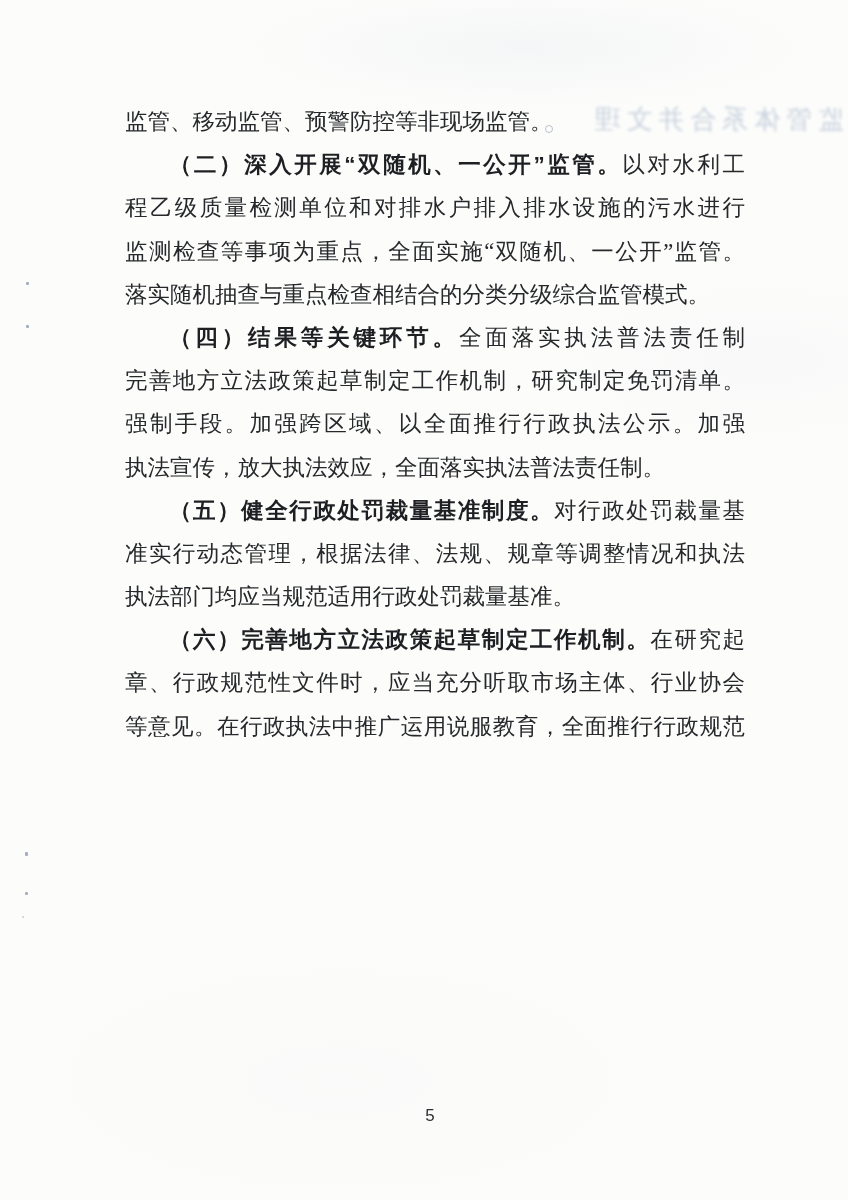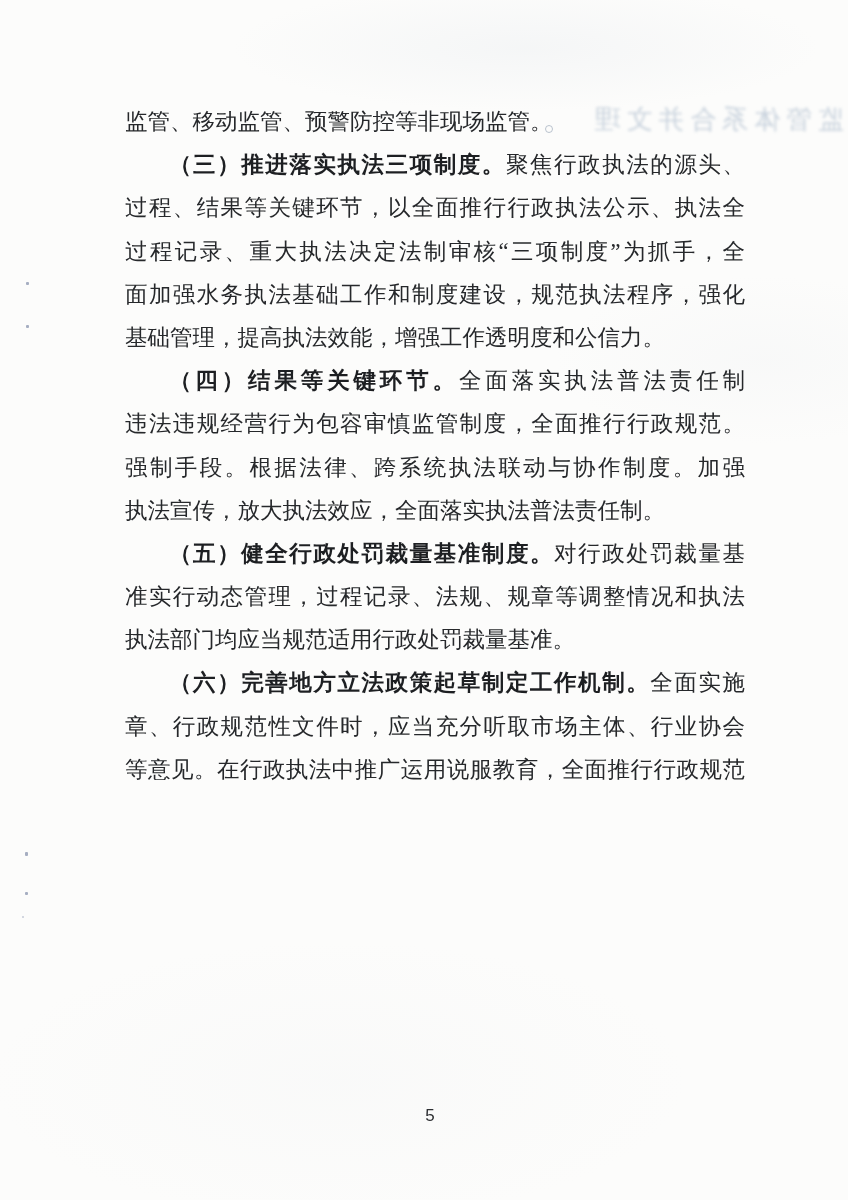"（二）深入开展“双随机、一公开”监管。以对水利工" div.para { html: none -> <div> <div><span>（二）深入开展“双随机、一公开”监管。</span><span>以对水利工</span></div> <div>程乙级质量检测单位和对排水户排入排水设施的污水进行</div> <div>监测检查等事项为重点，全面实施“双随机、一公开”监管。</div> <div>落实随机抽查与重点检查相结合的分类分级综合监管模式。</div> </div> }
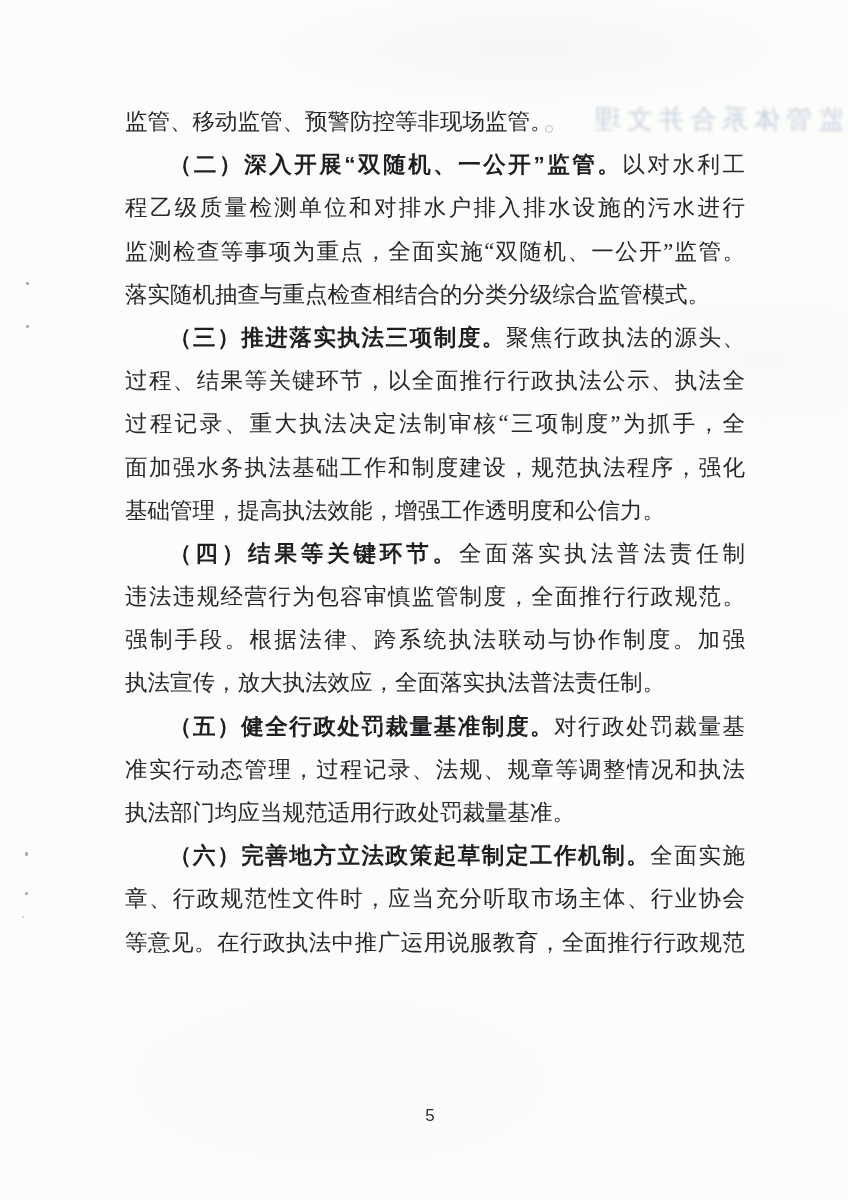"（三）推进落实执法三项制度。聚焦行政执法的源头、" div.para { html: <div> <div><span>（三）推进落实执法三项制度。</span><span>聚焦行政执法的源头、</span></div> <div>过程、结果等关键环节，以全面推行行政执法公示、执法全</div> <div>过程记录、重大执法决定法制审核“三项制度”为抓手，全</div> <div>面加强水务执法基础工作和制度建设，规范执法程序，强化</div> <div>基础管理，提高执法效能，增强工作透明度和公信力。</div> </div> -> none }
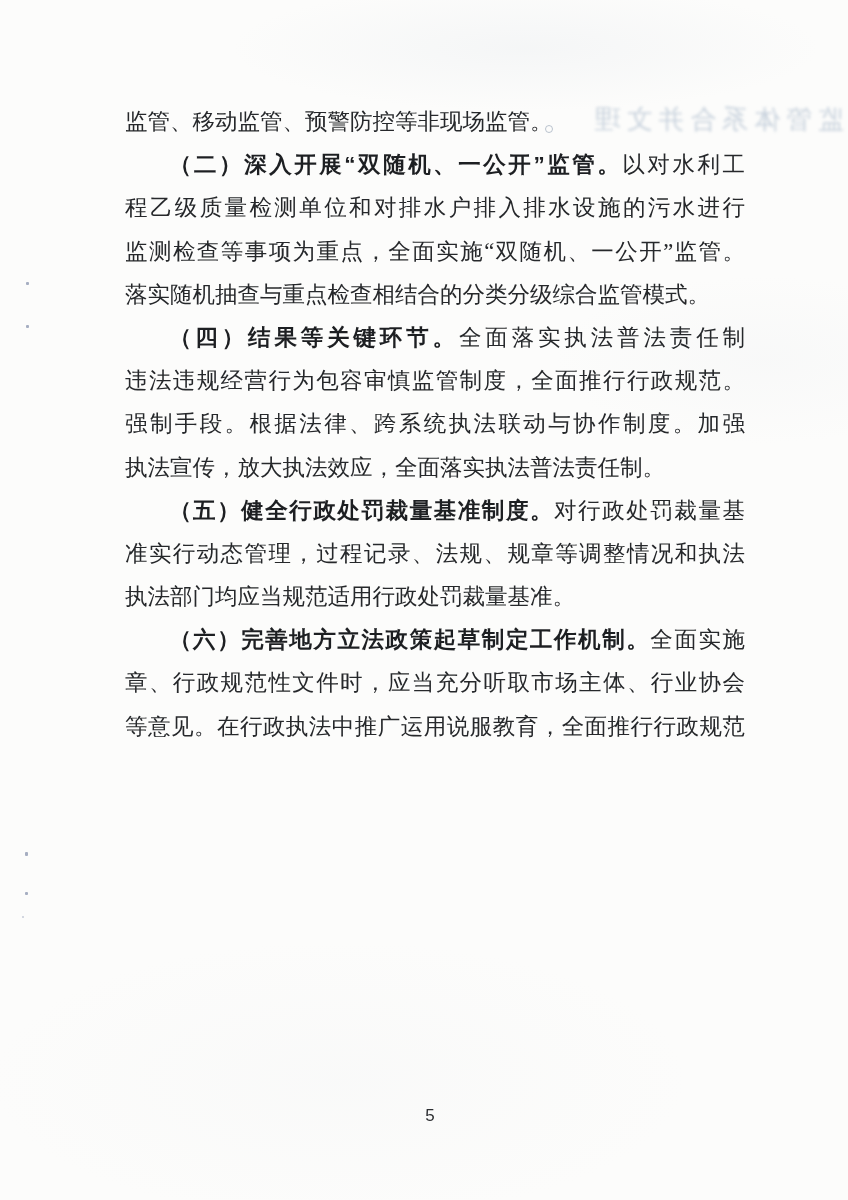"违法违规经营行为包容审慎监管制度，全面推行行政规范。" div.line { text: 违法违规经营行为包容审慎监管制度，全面推行行政规范 -> 完善地方立法政策起草制定工作机制，研究制定免罚清单 }
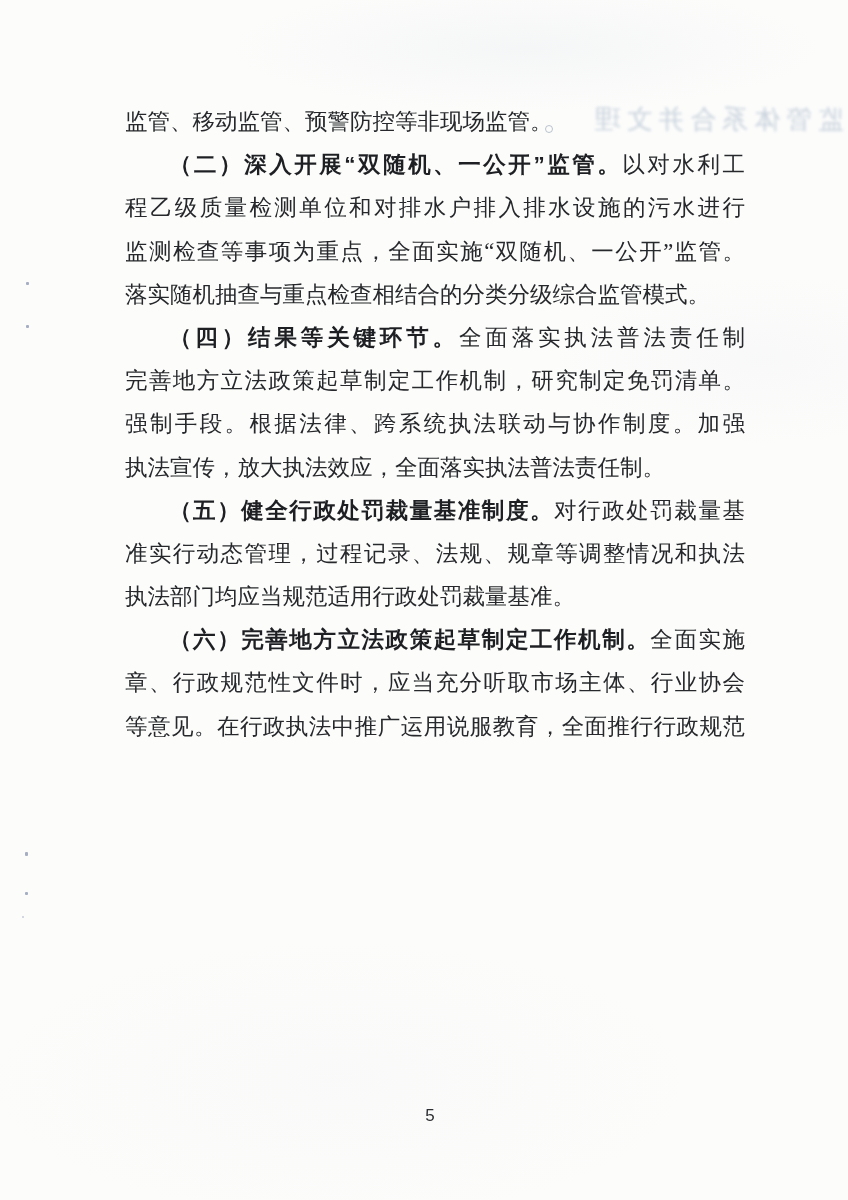"强制手段。根据法律、跨系统执法联动与协作制度。加强" div.line { text: 根据法律、跨系统执法联动与协作制度 -> 加强跨区域、以全面推行行政执法公示 }
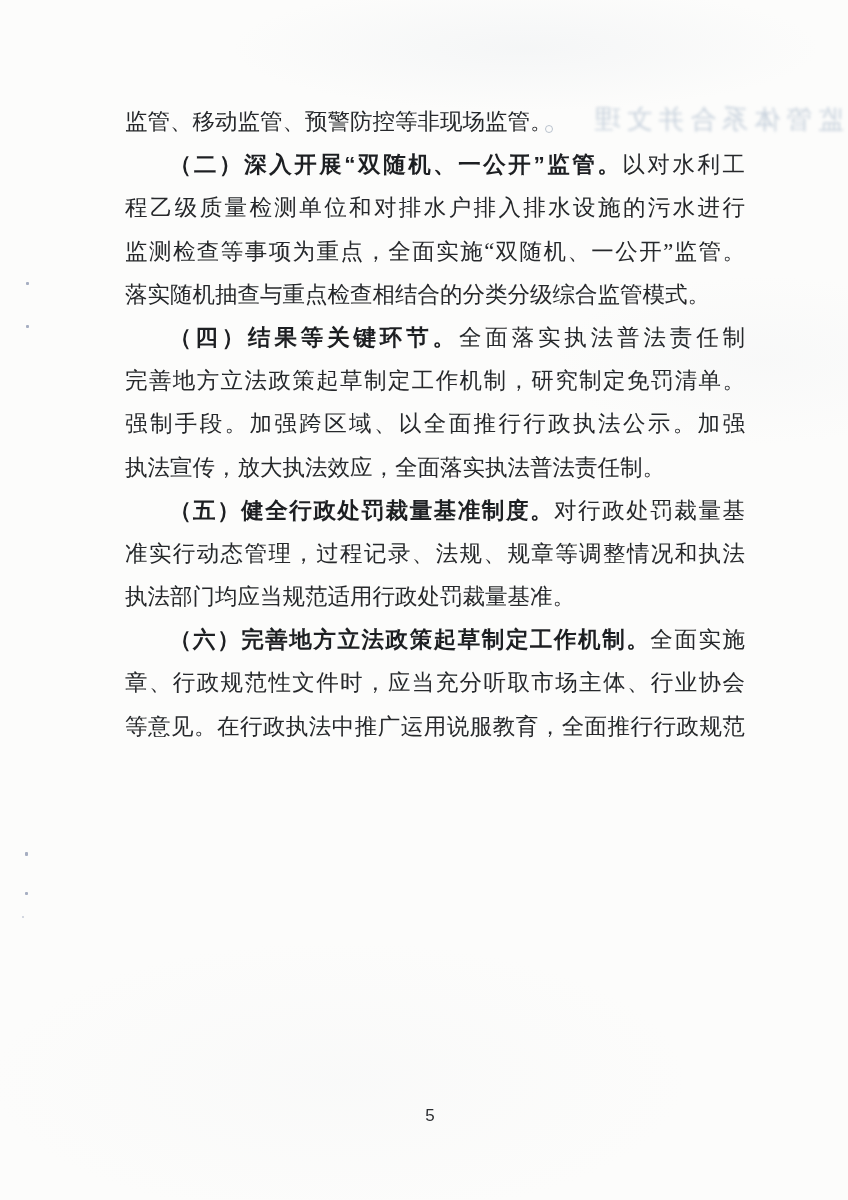"准实行动态管理，过程记录、法规、规章等调整情况和执法" div.line { text: 过程记录 -> 根据法律 }
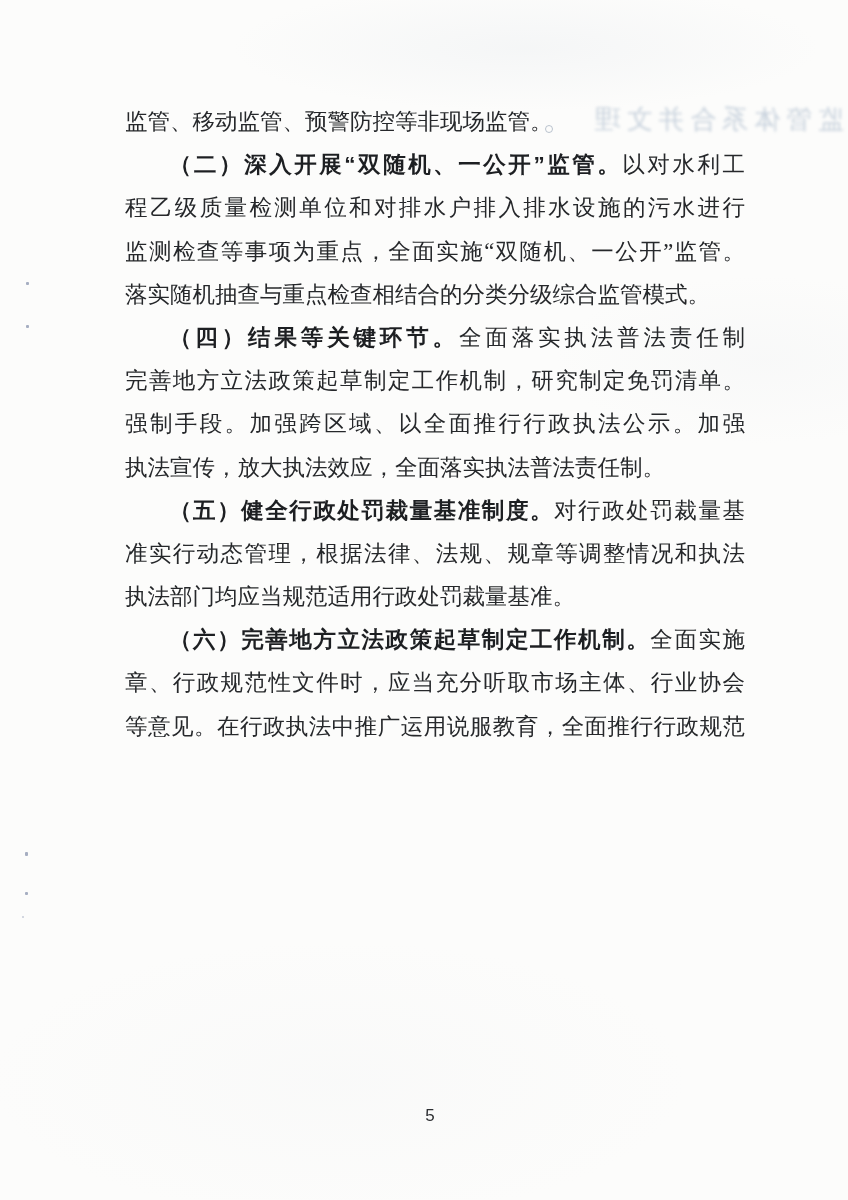"全面实施" span { text: 全面实施 -> 在研究起 }
